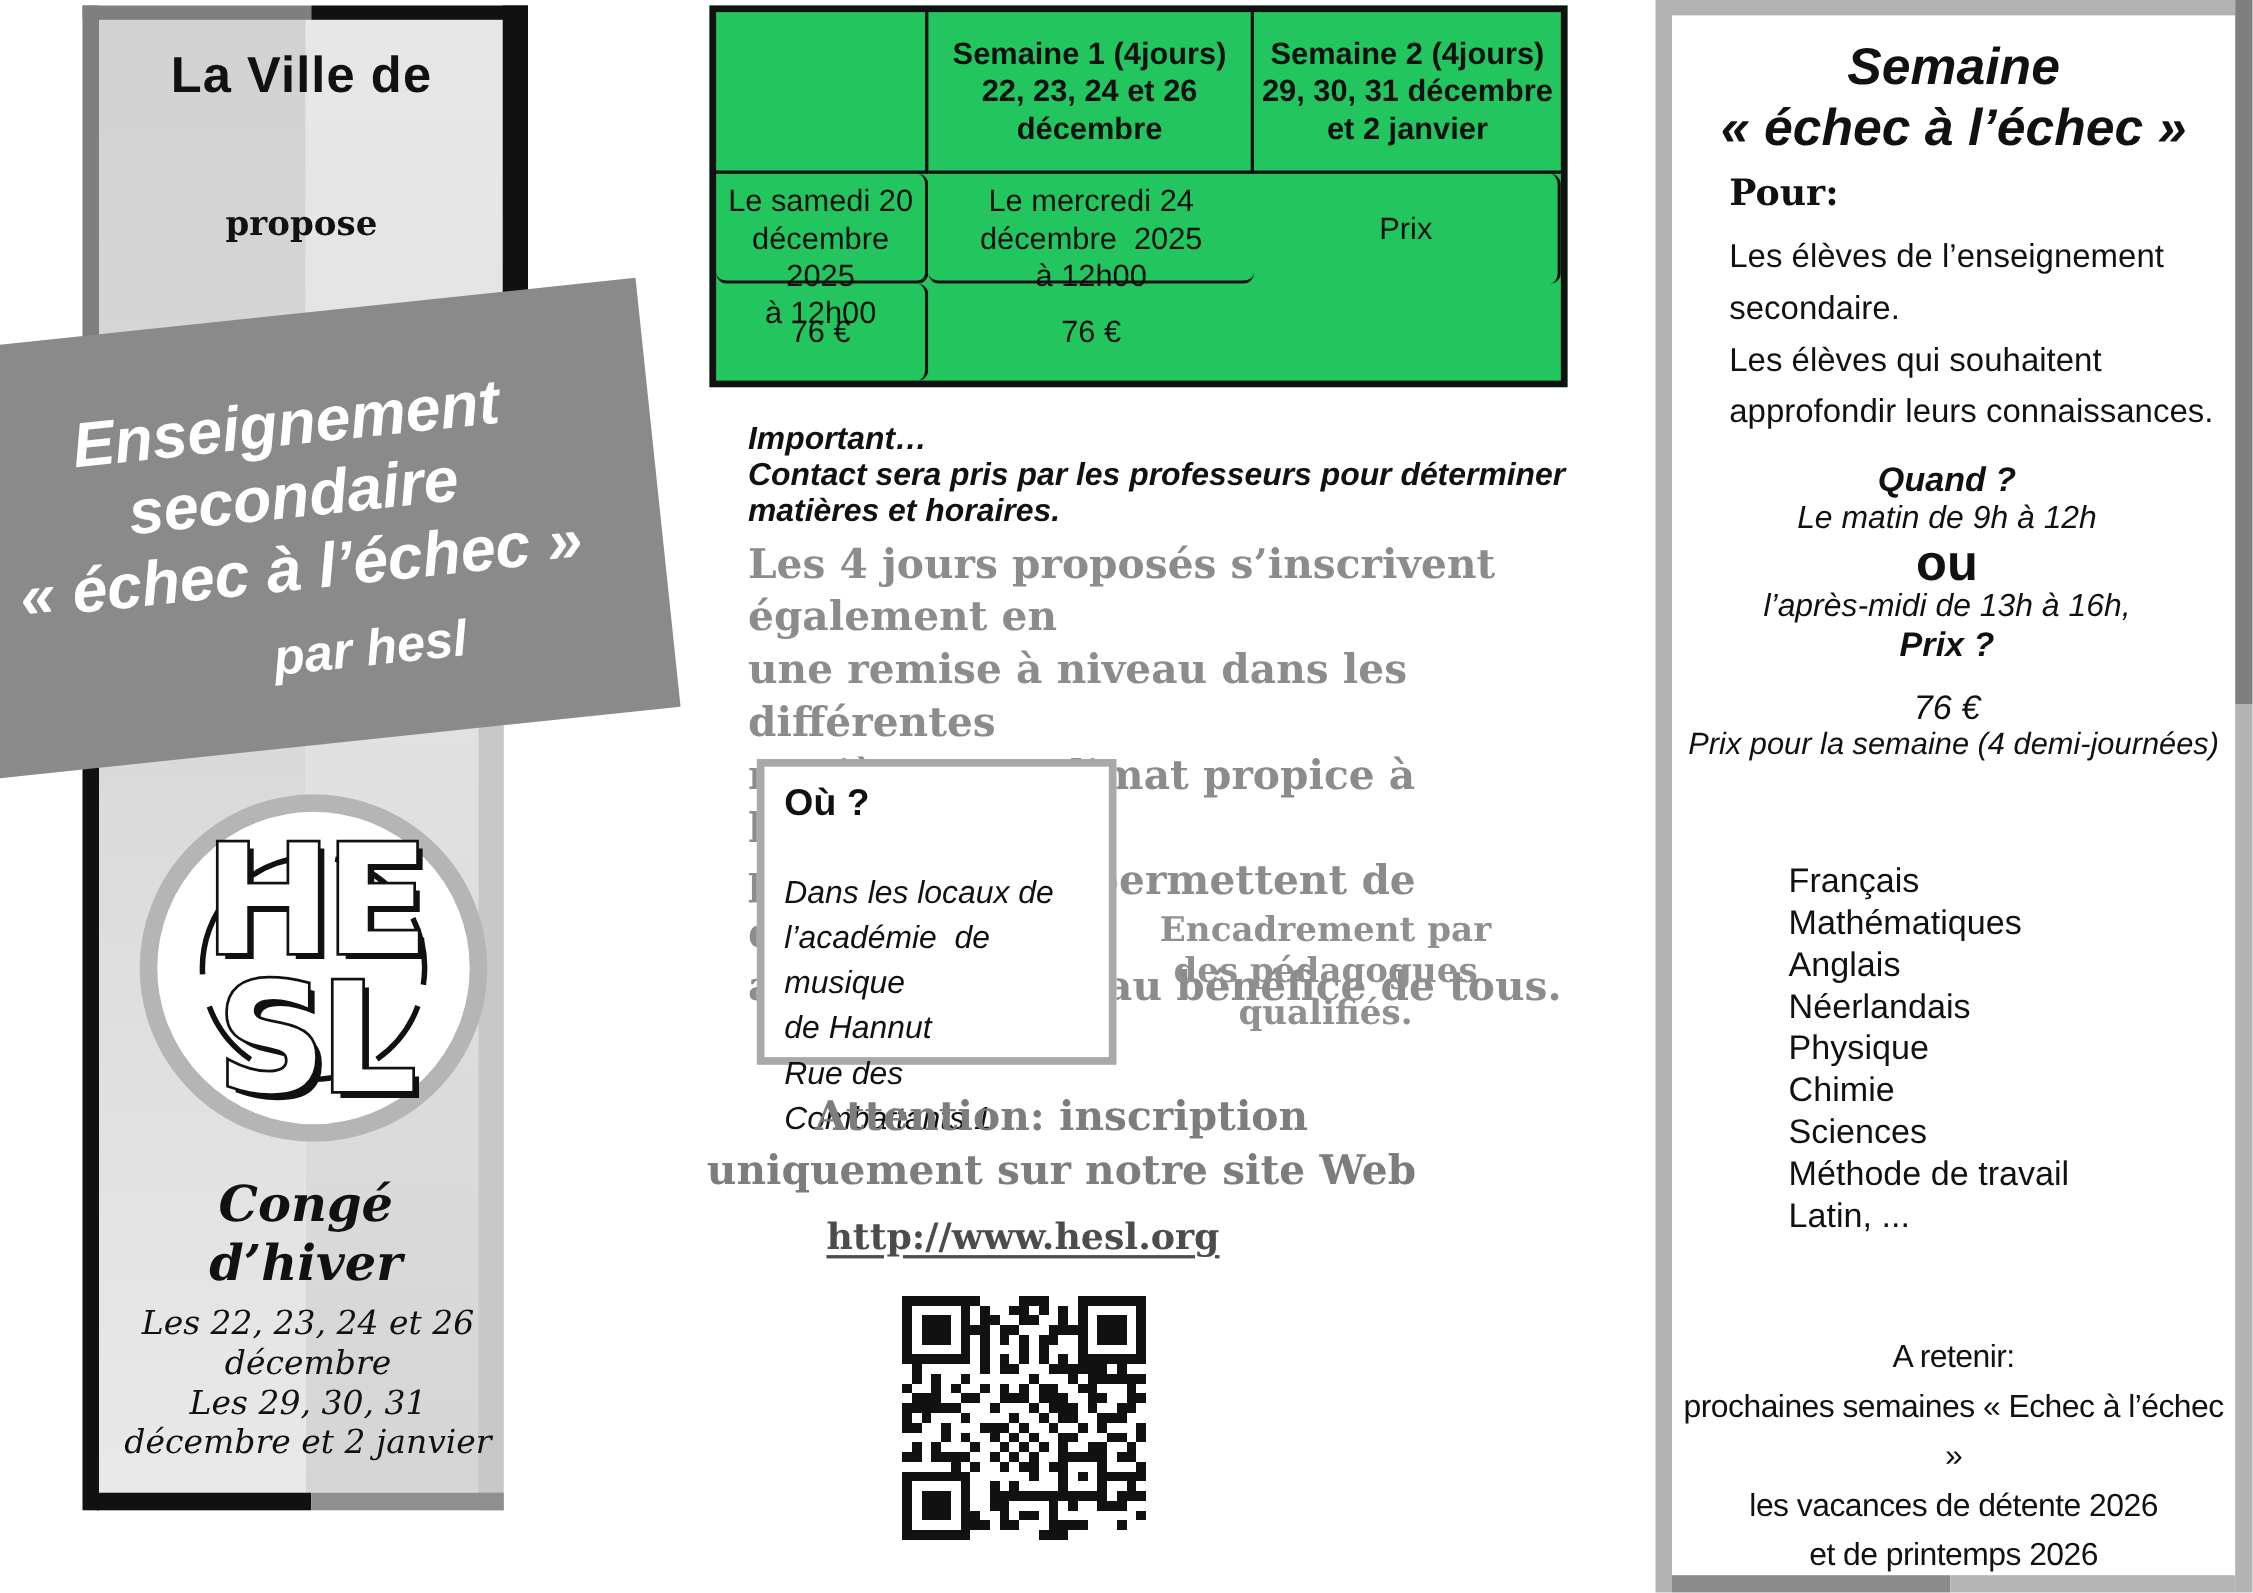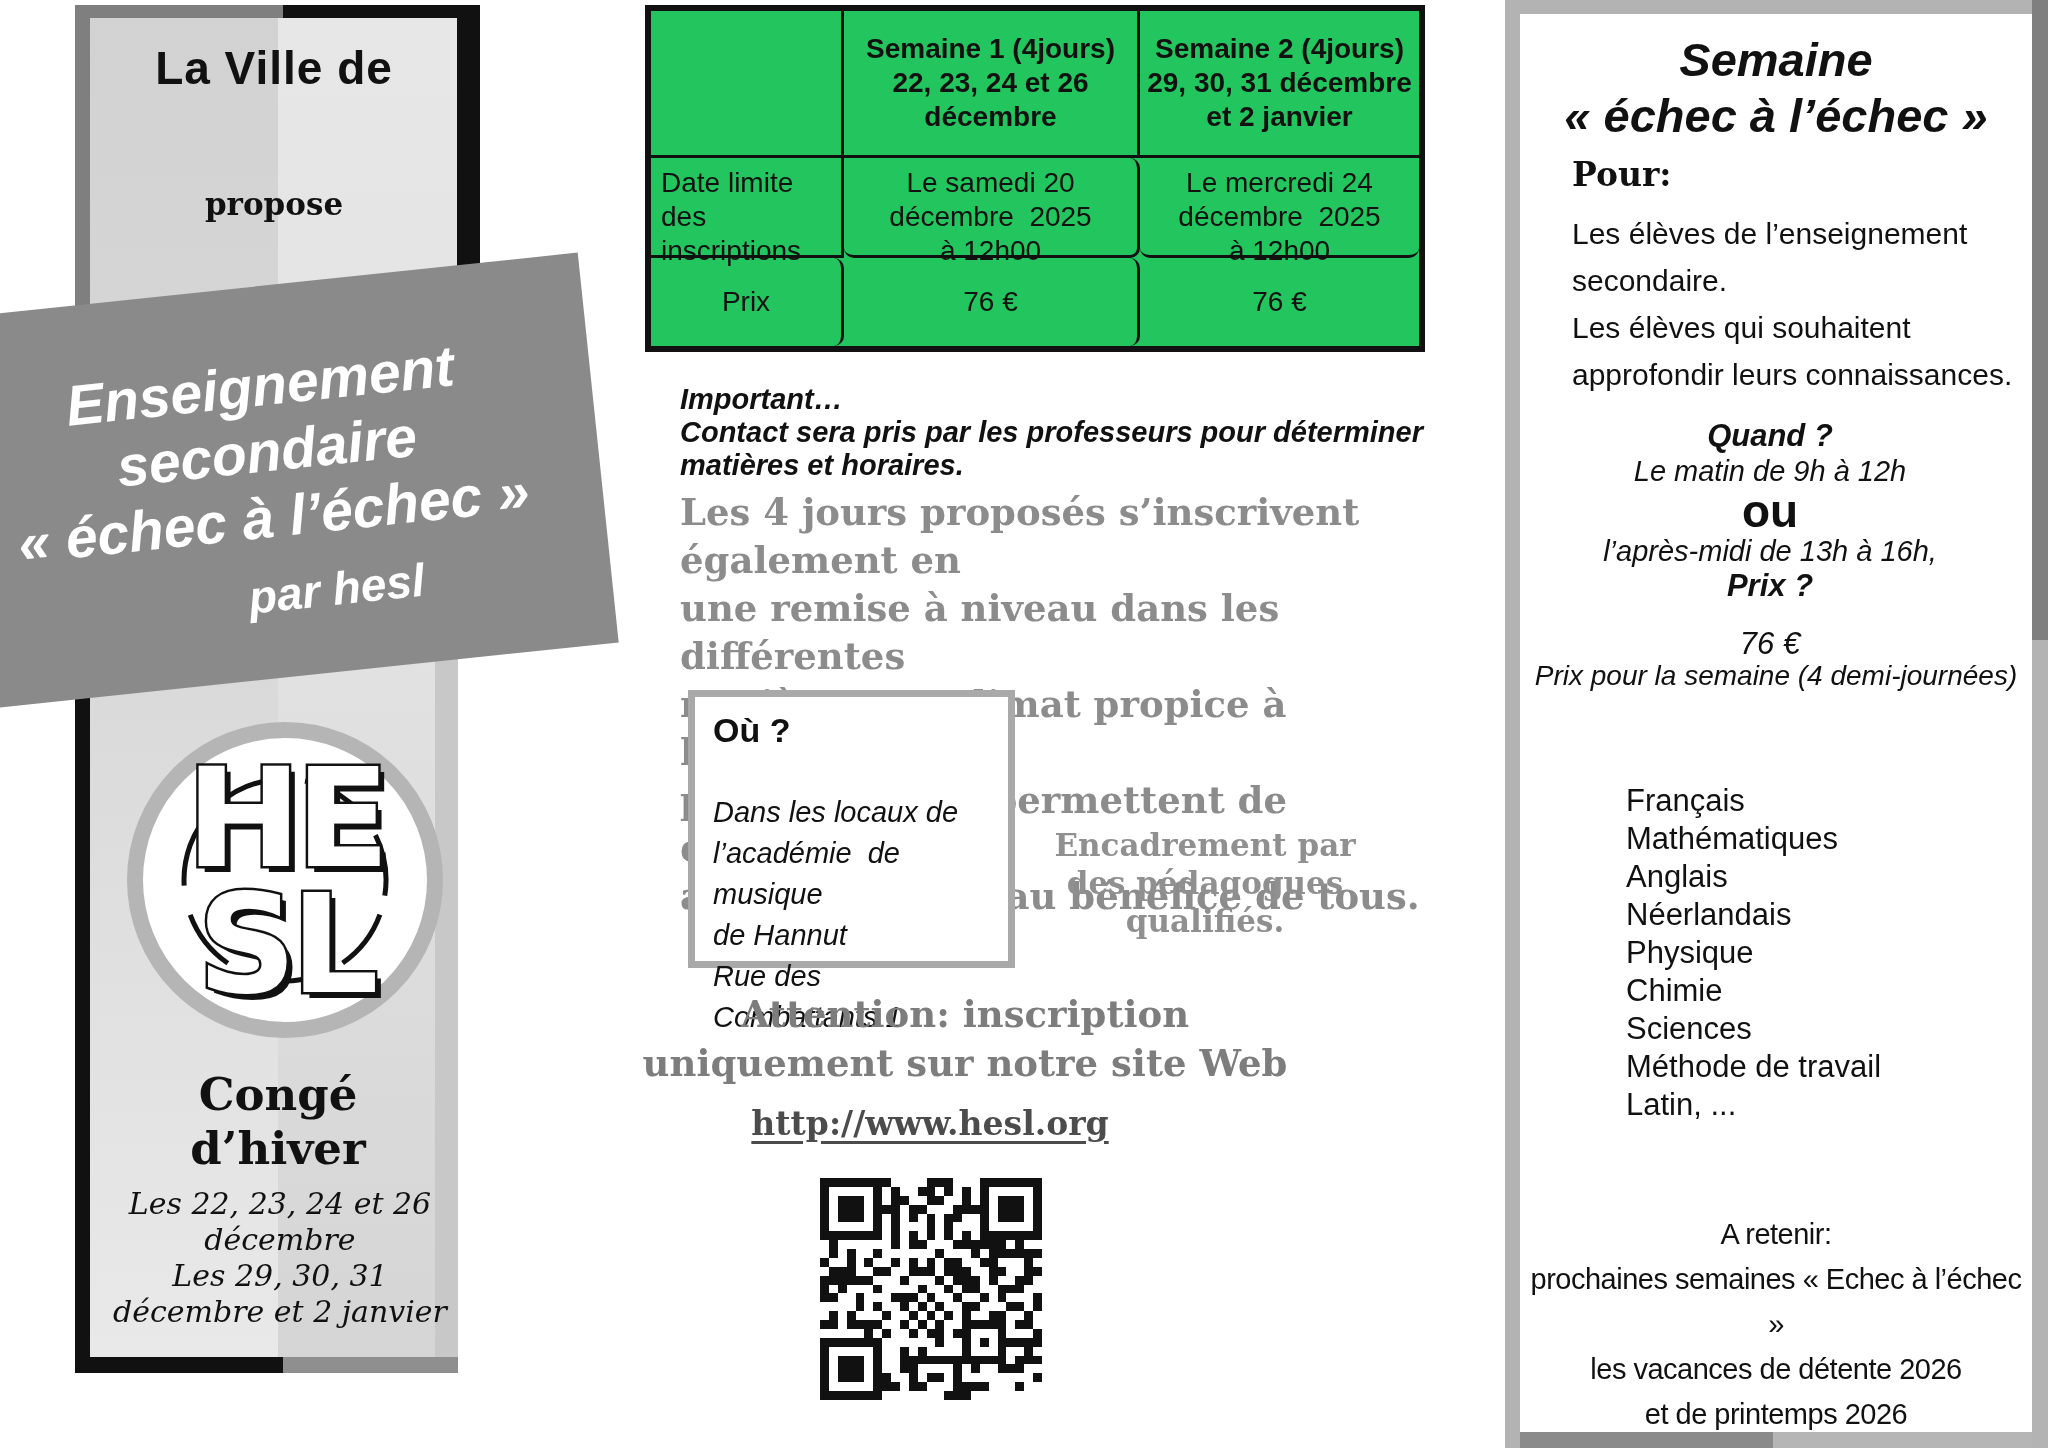"Date limite" div.c { html: <div>Date limite des inscriptions</div> -> none }
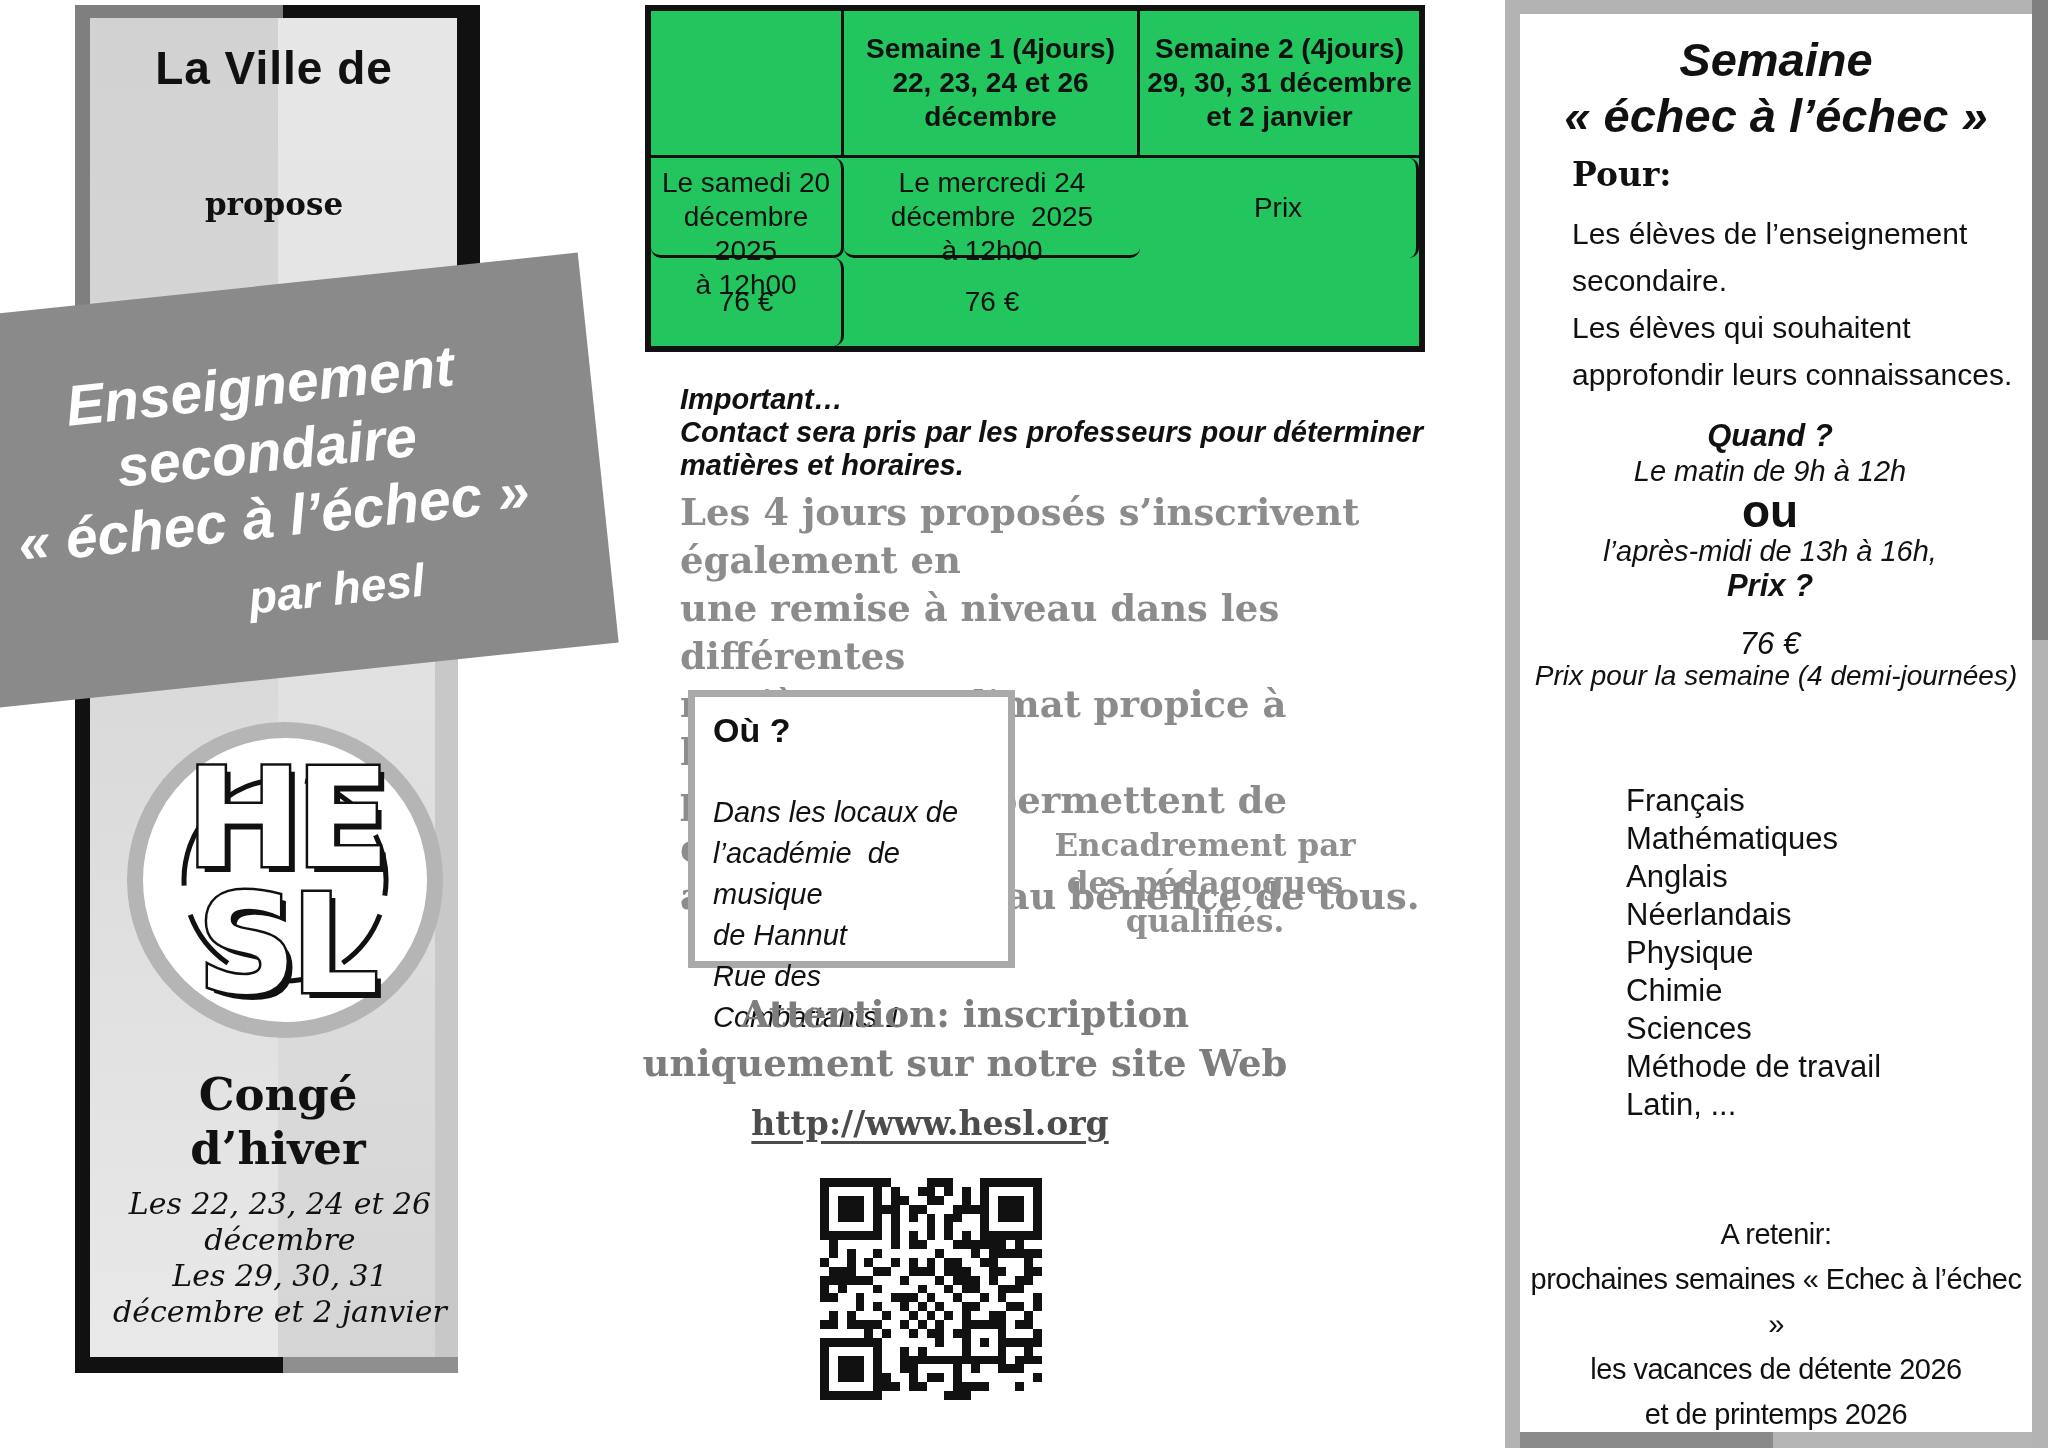"Congé" .congeTitle { font-style: none -> italic }
